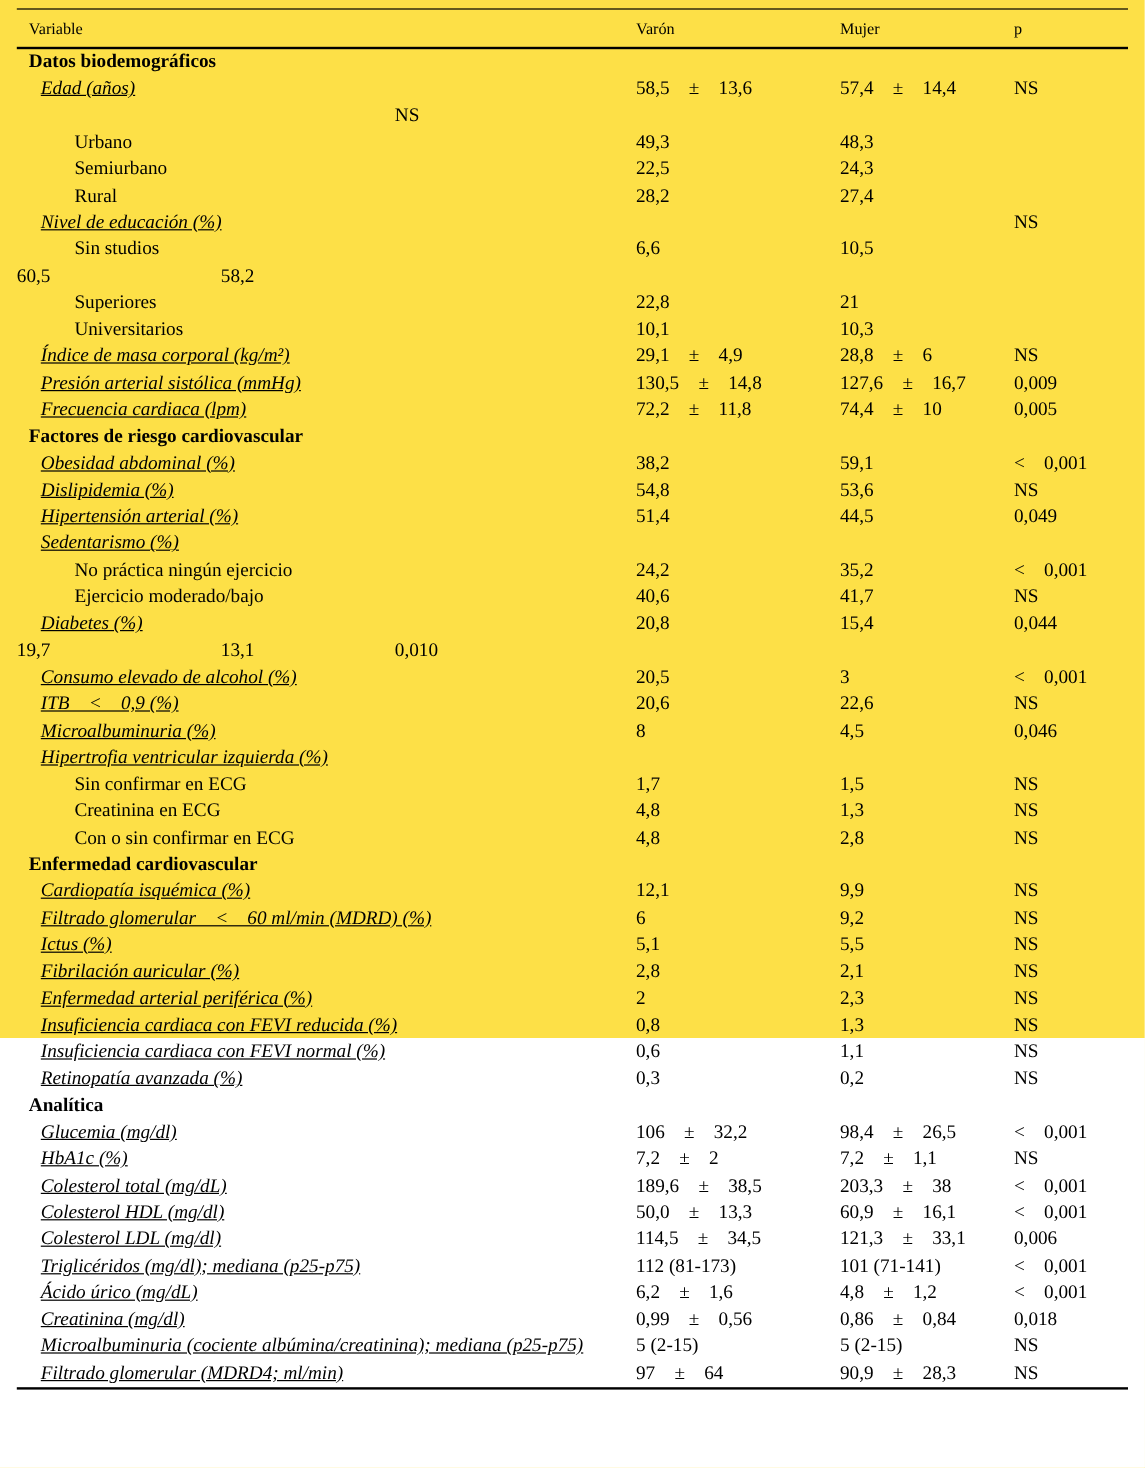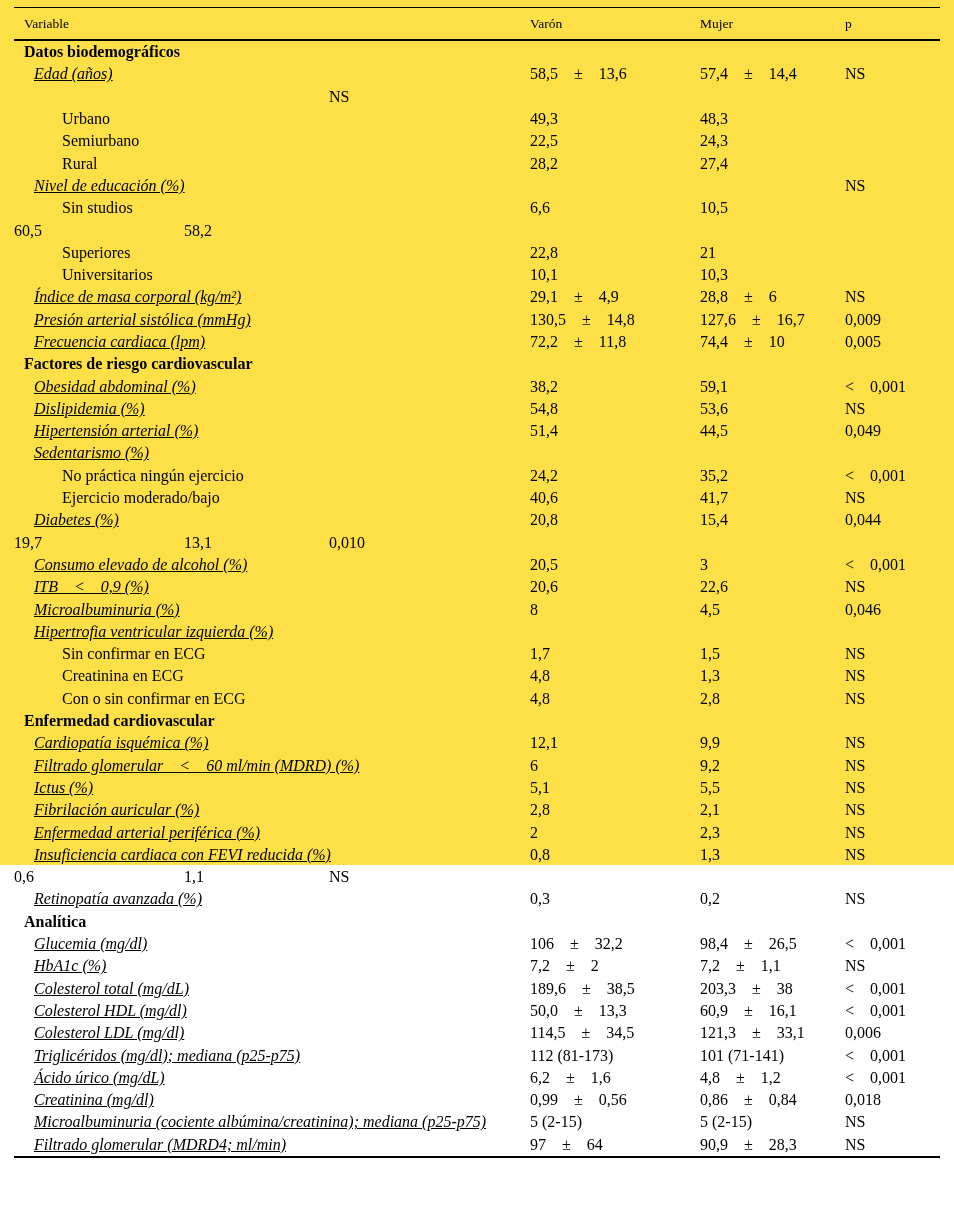"Insuficiencia cardiaca con FEVI normal" div.cell { html: none -> <div>Insuficiencia cardiaca con FEVI normal (%)</div> }
